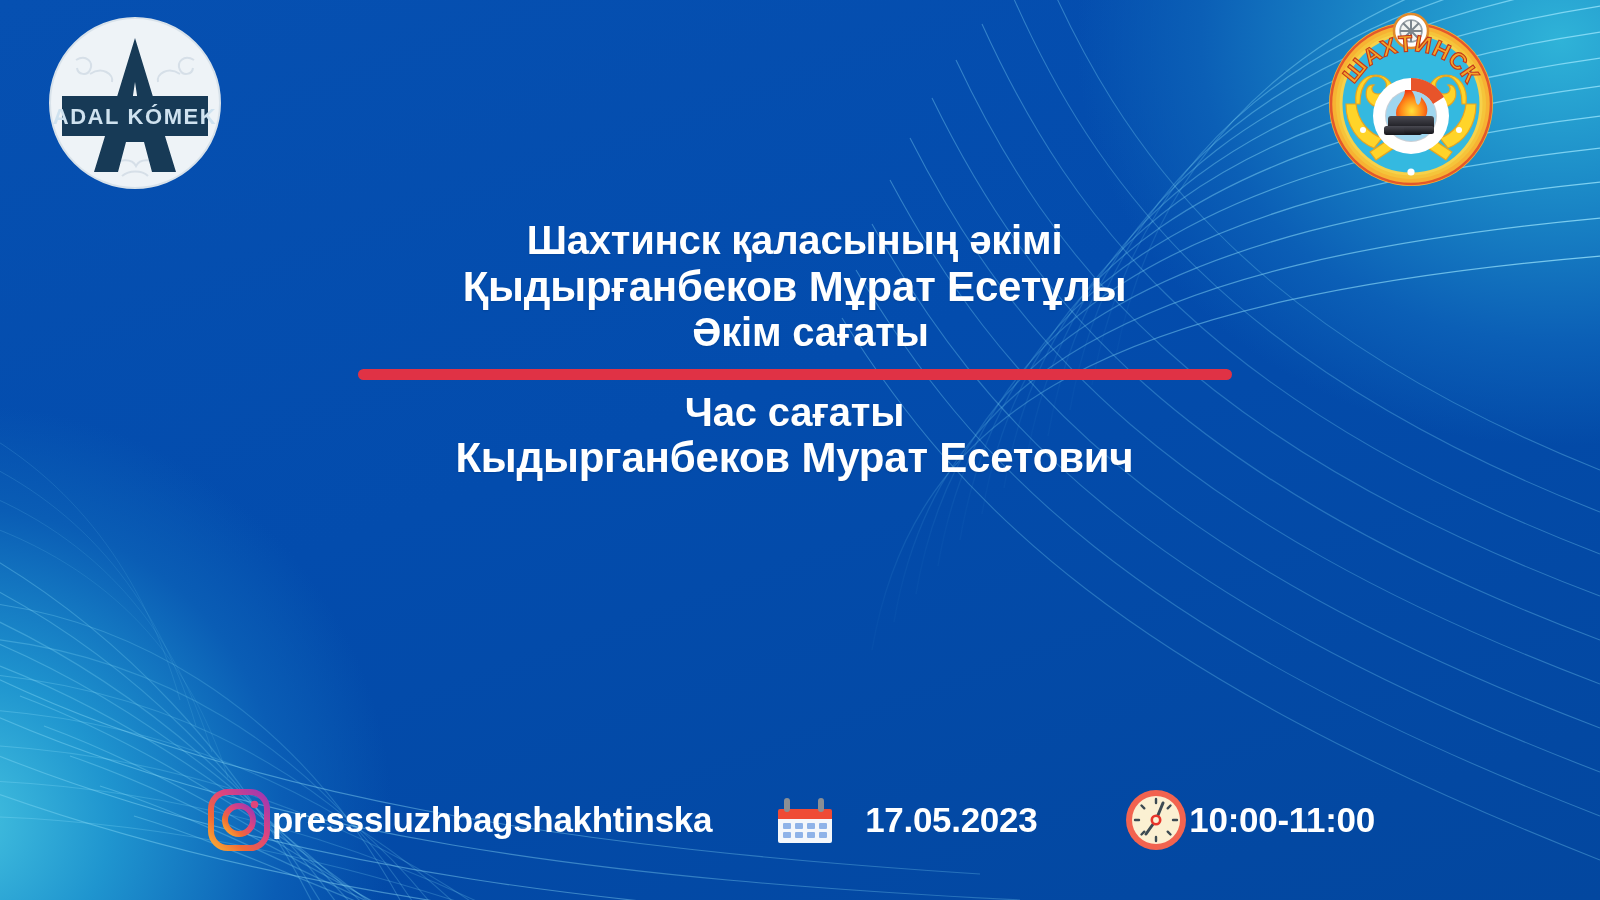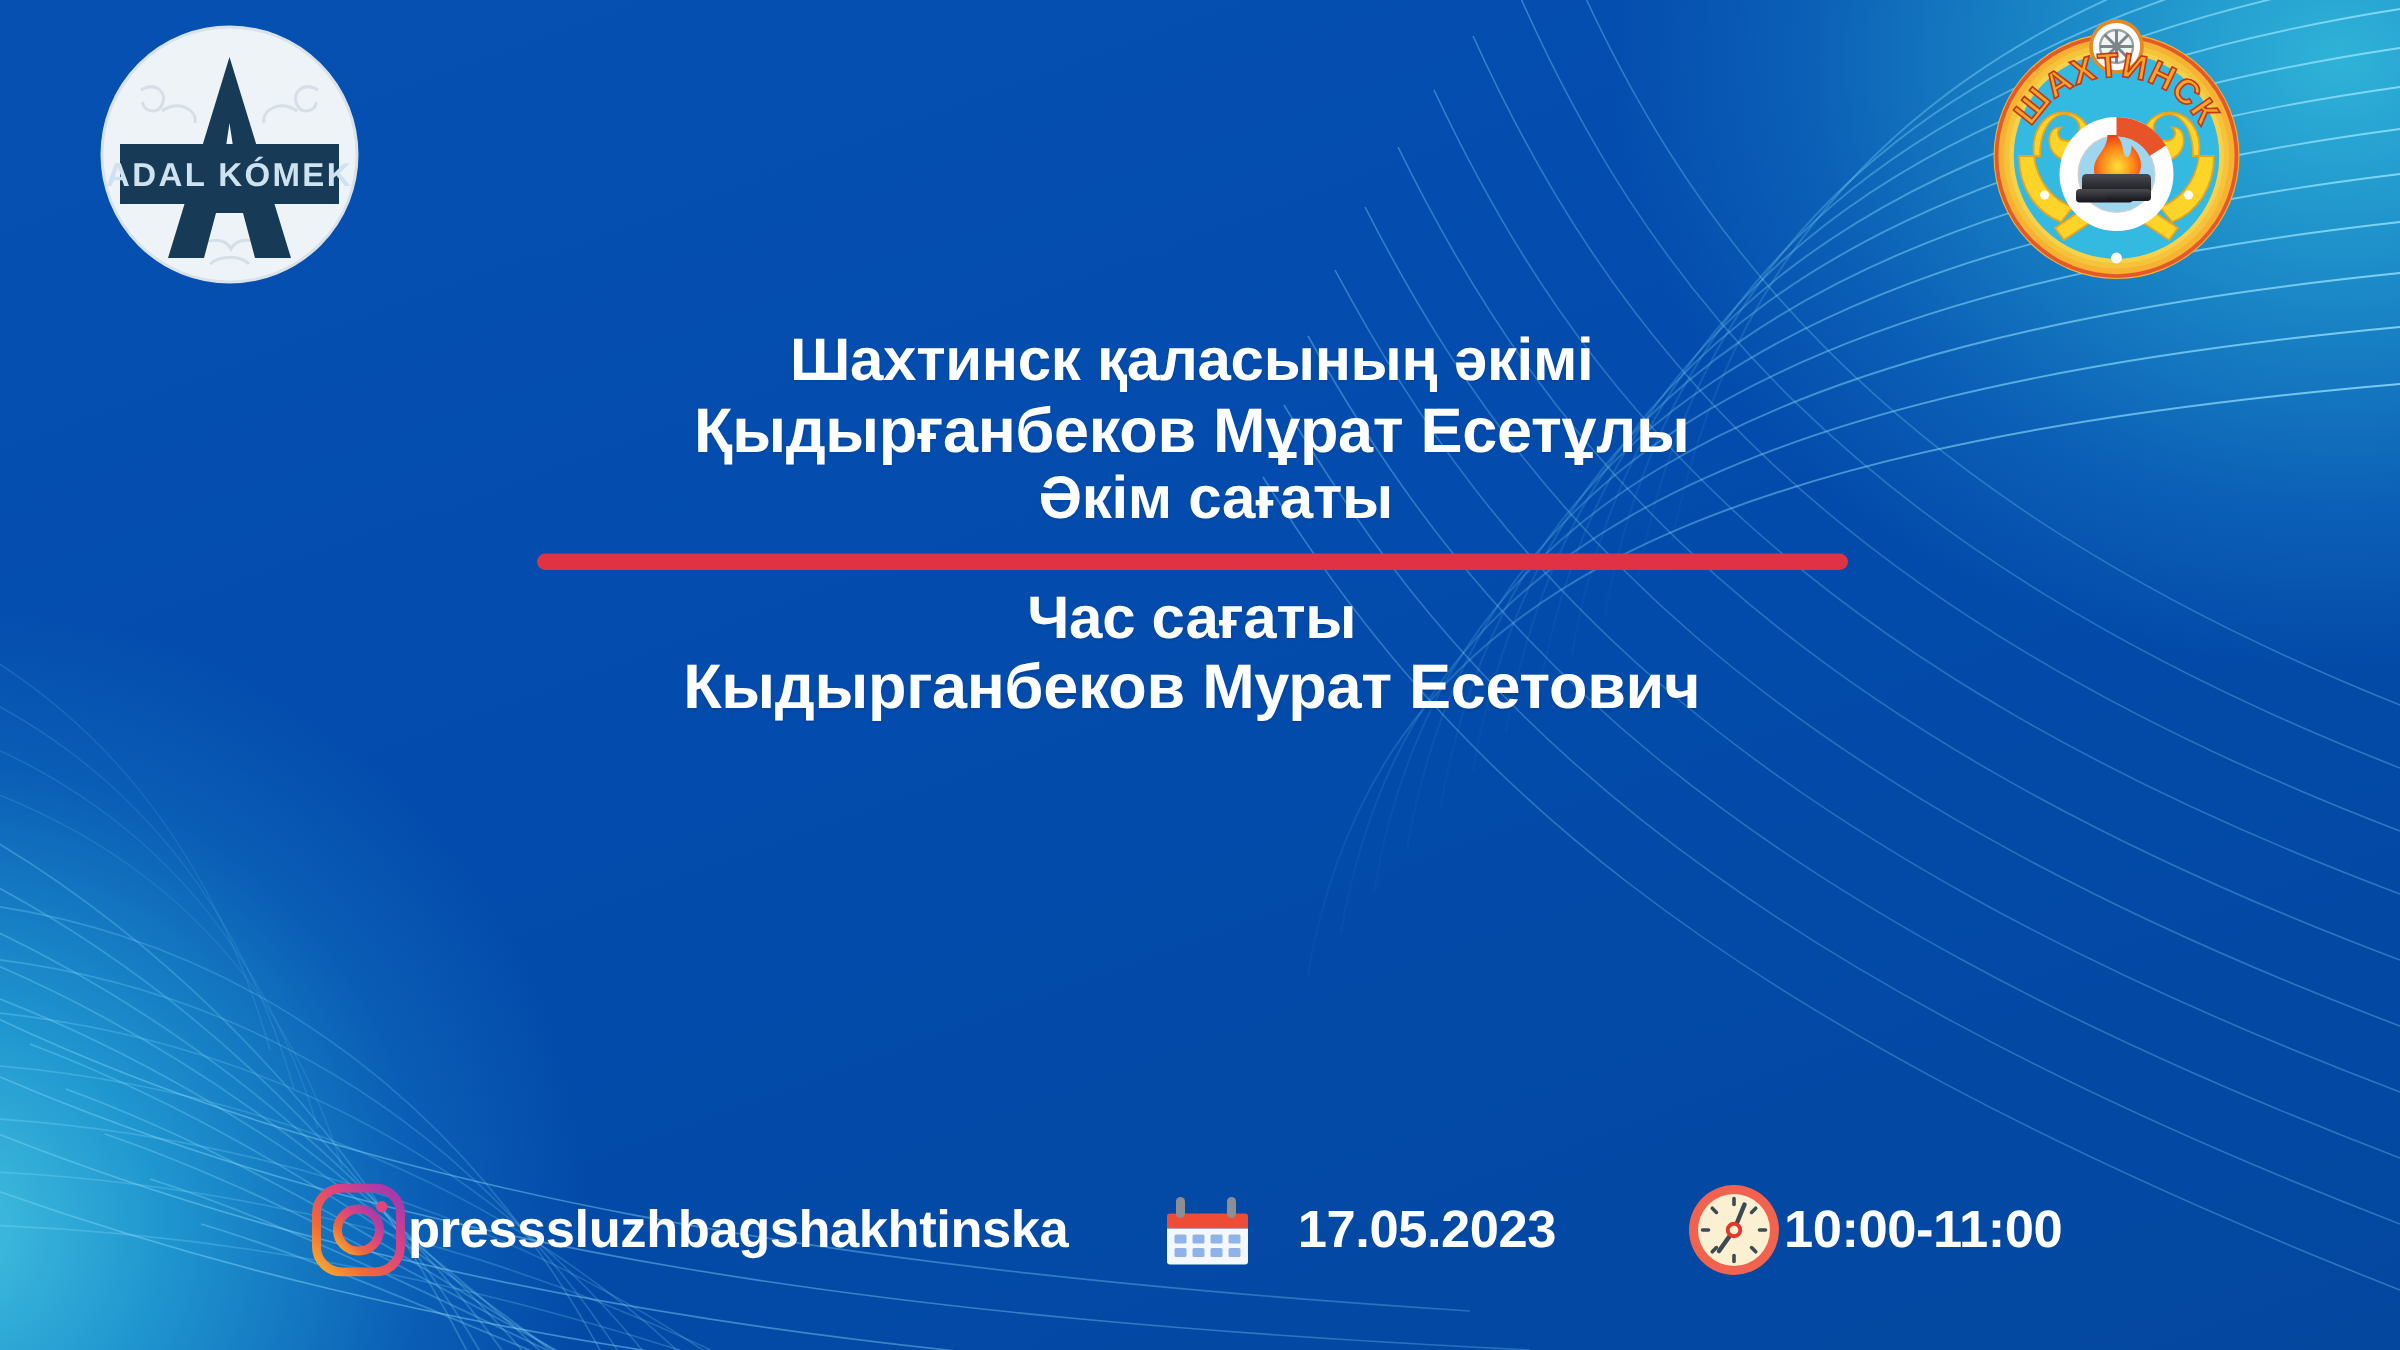"ADAL KÓMEK" .logo-adal { left: 66px -> 48px }
